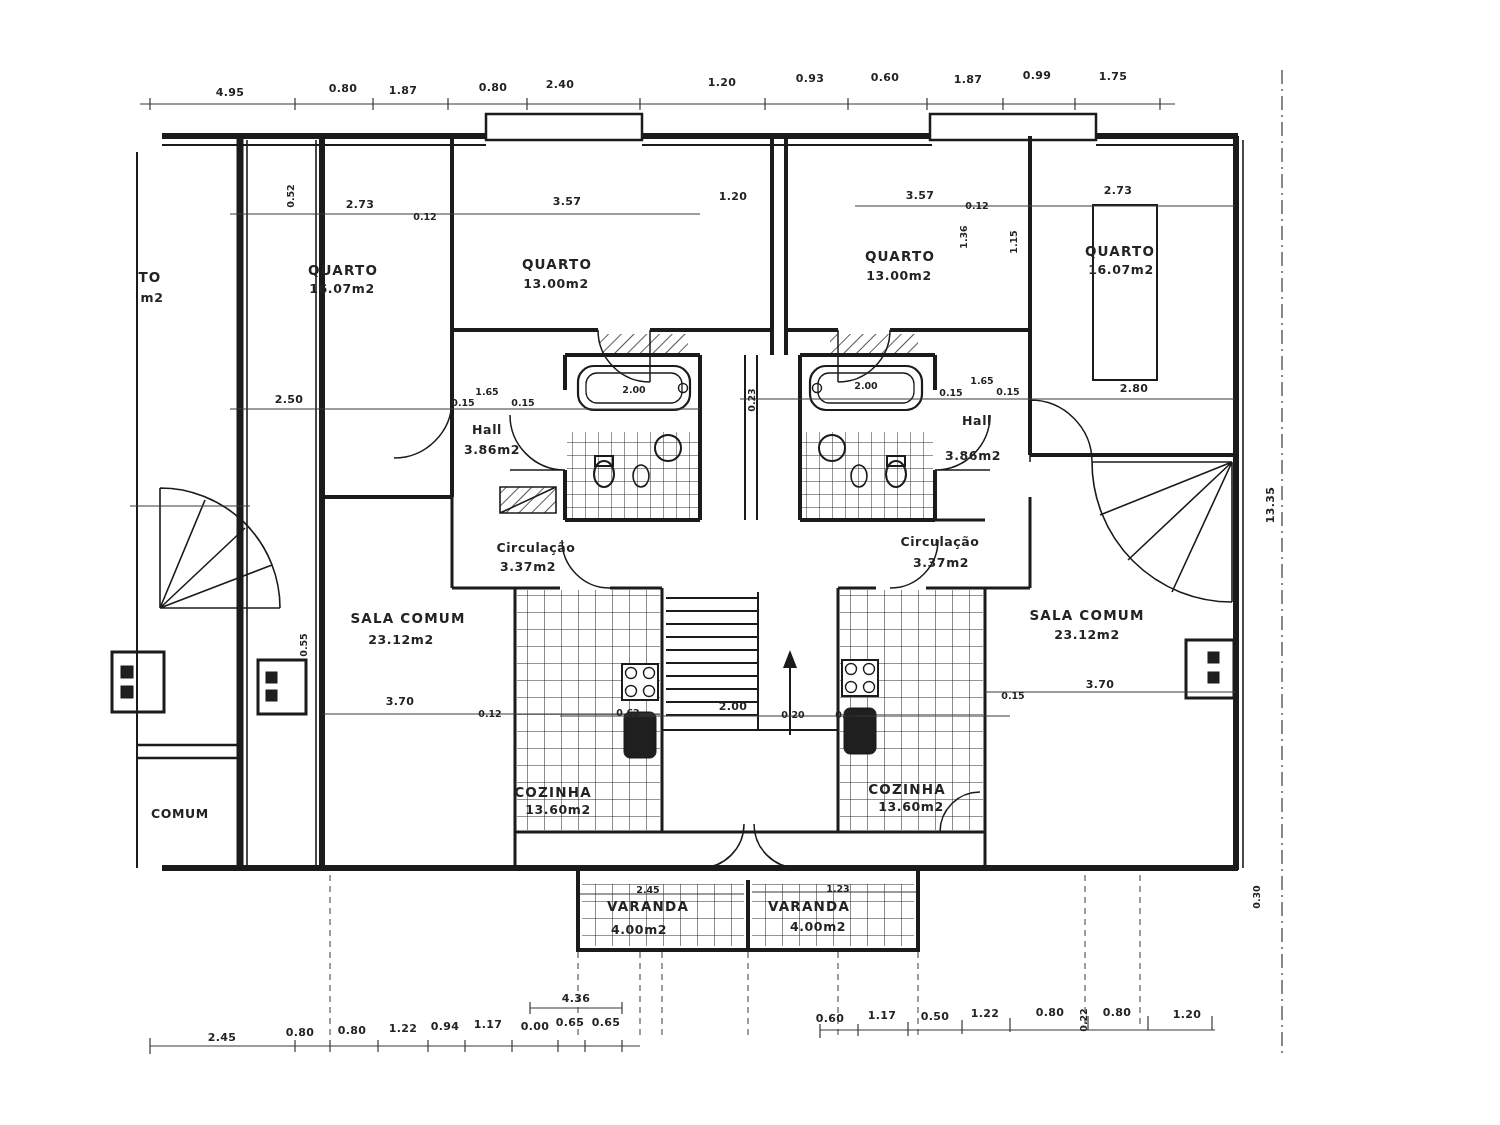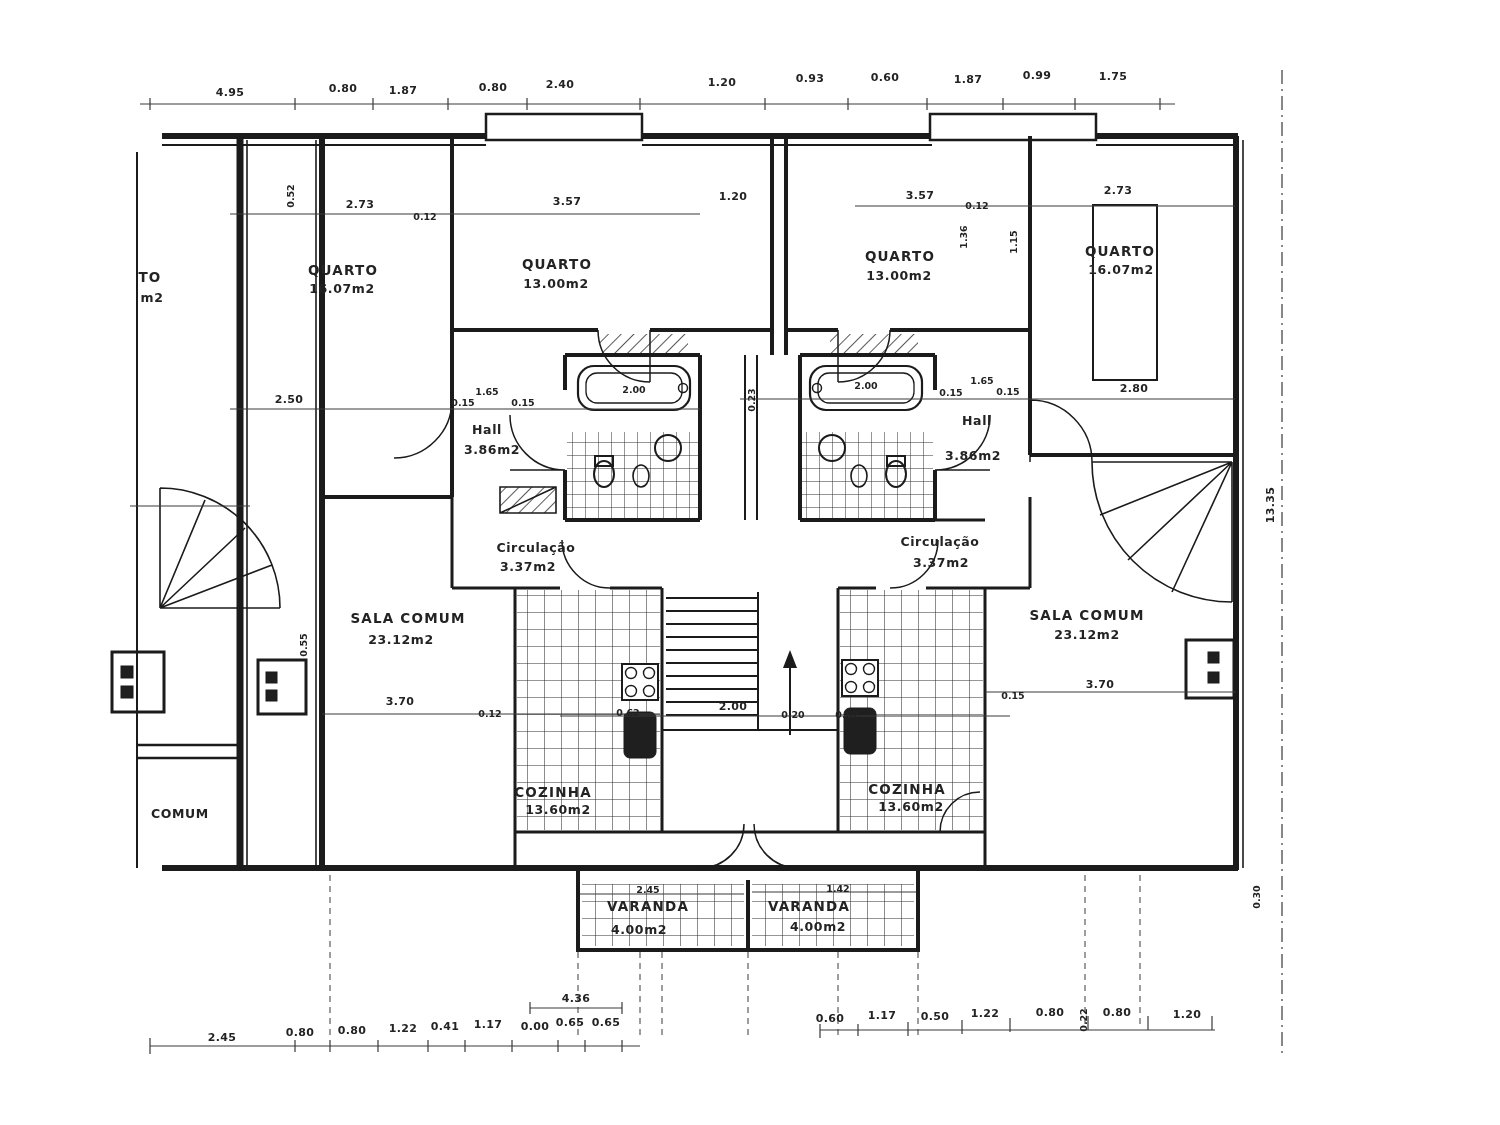"1.42" span.lbl { text: 1.42 -> 1.23 }
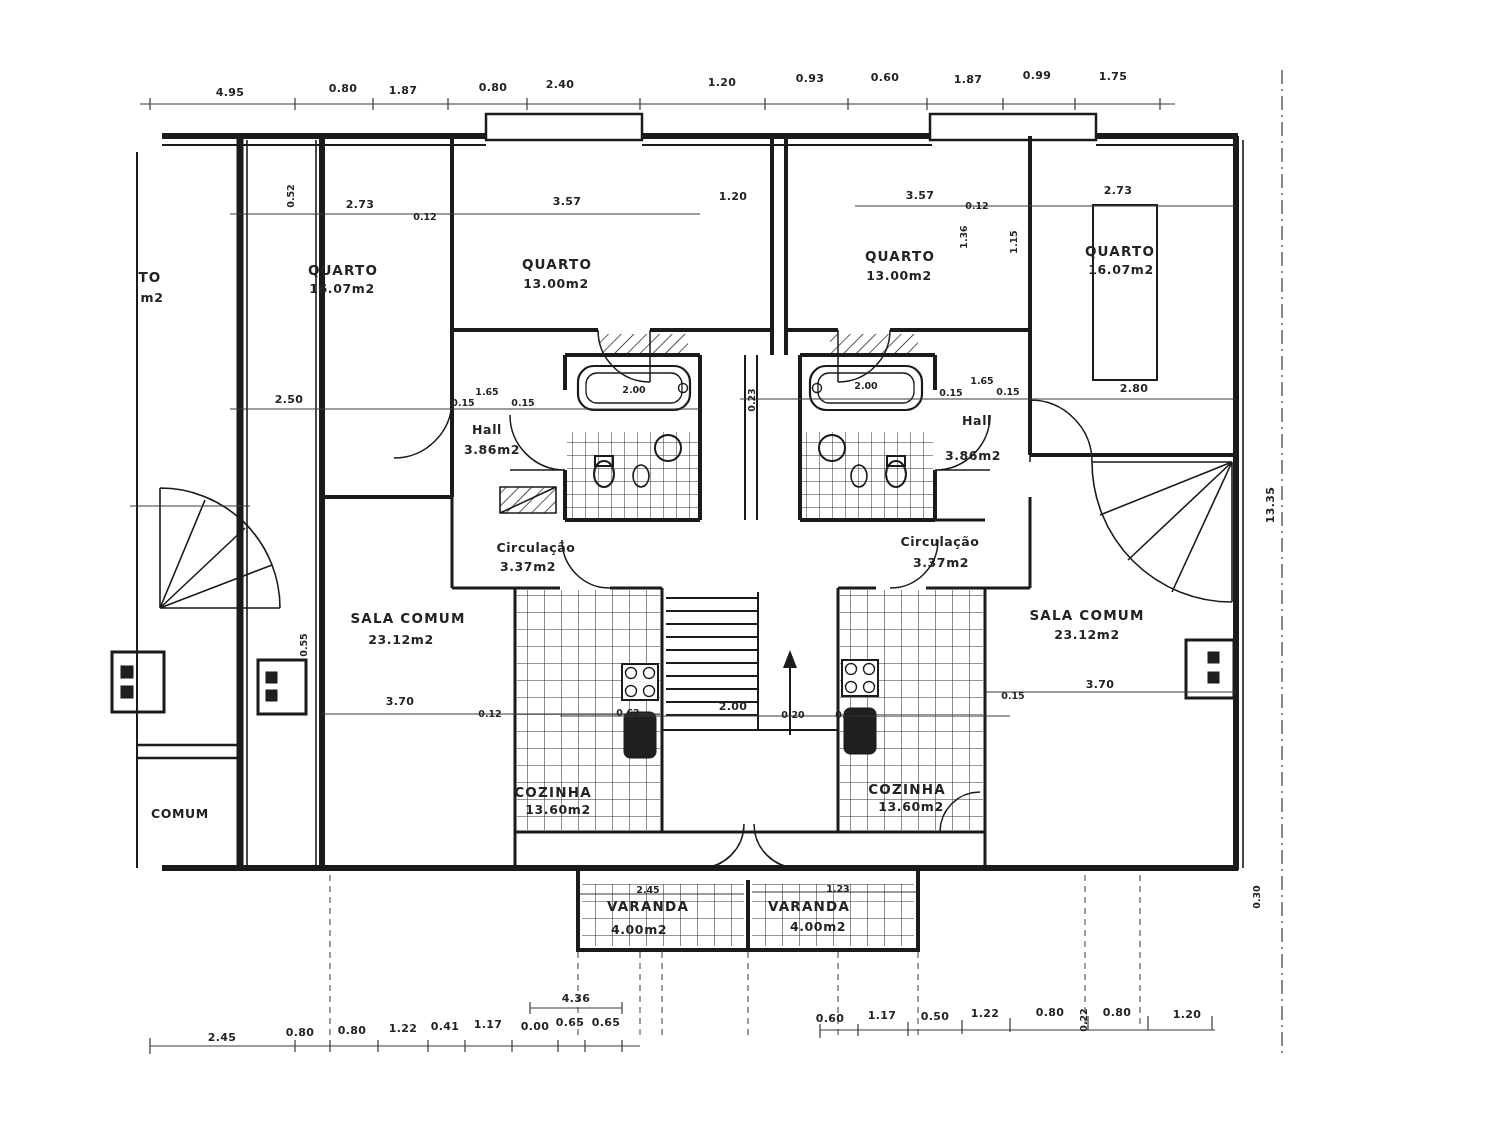"0.41" span.lbl { text: 0.41 -> 0.94 }
